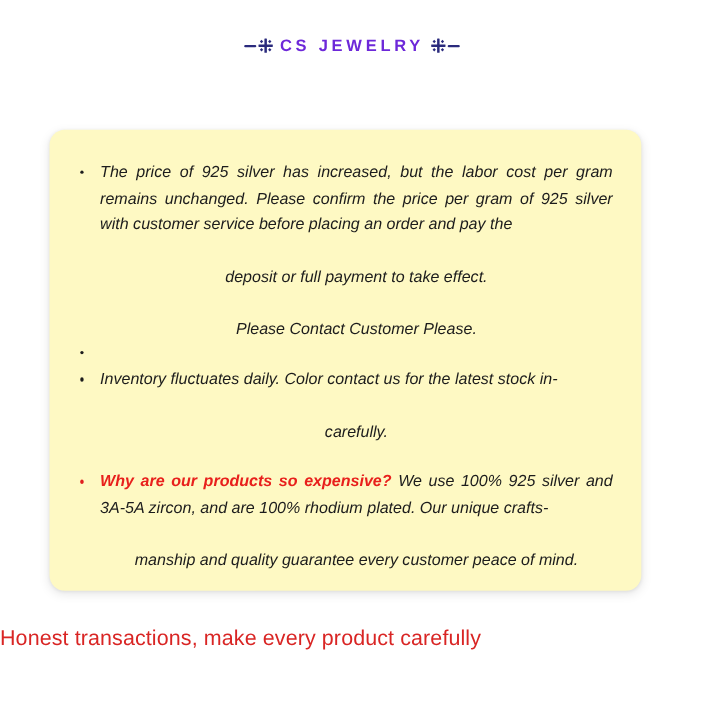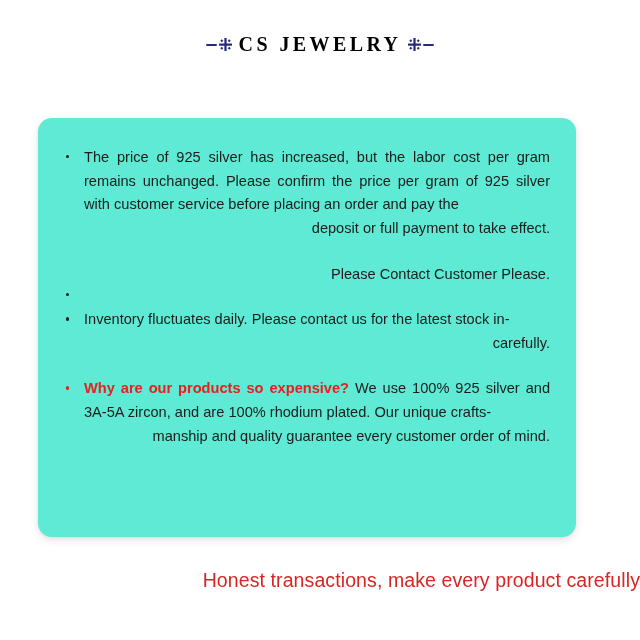"CS JEWELRY" .sub-text { color: #000000 -> #6d28d9; font-family: Liberation Serif, serif -> Liberation Sans, sans-serif; font-size: 20px -> 15px }
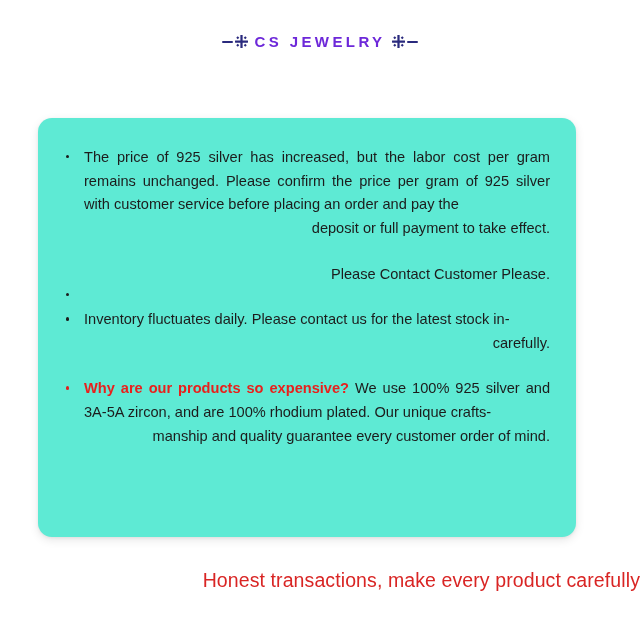"The price of 925 silver" .notice-card { background: #5eead4 -> #fef9c3; font-style: none -> italic; left: 38px -> 45px }
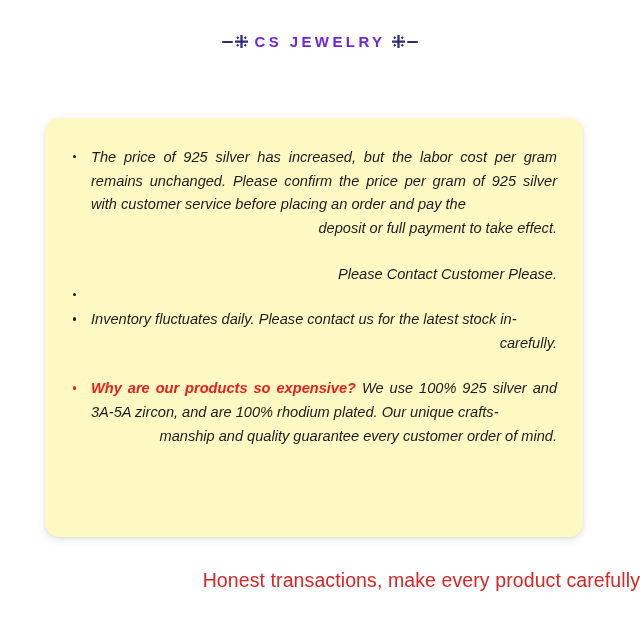"deposit or full payment to" .notice-item .last-line { margin-top: none -> 24px; text-align: right -> center }
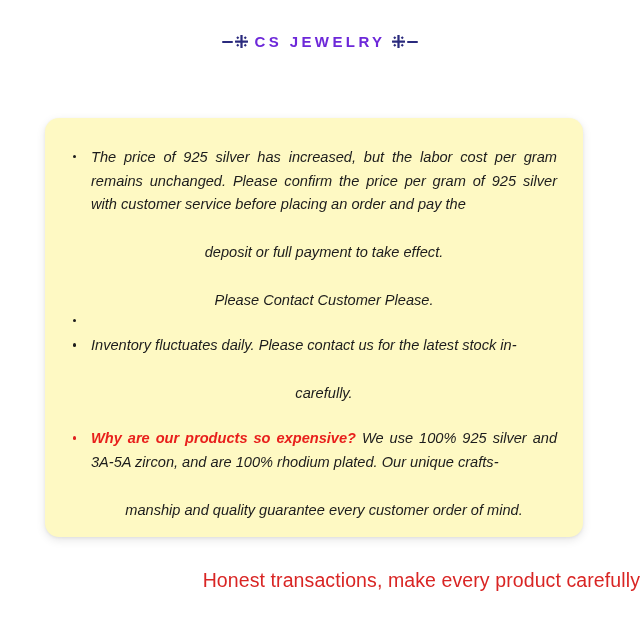"Inventory fluctuates daily. Please" span { text: Please -> Color }
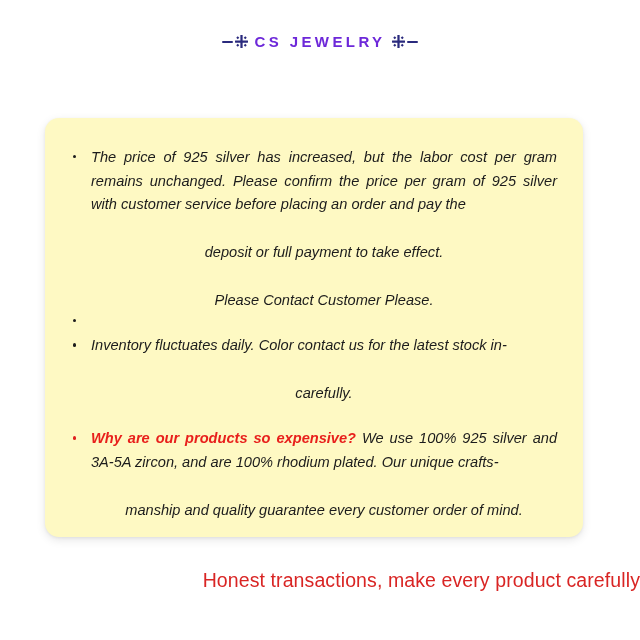"manship and quality guarantee every" div.last-line { text: order -> peace }
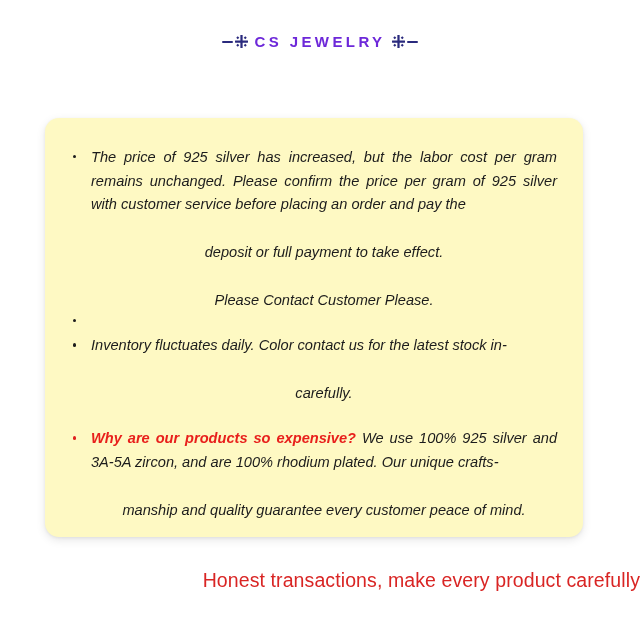"Honest transactions, make every product" .footer-tagline { text-align: right -> left }
